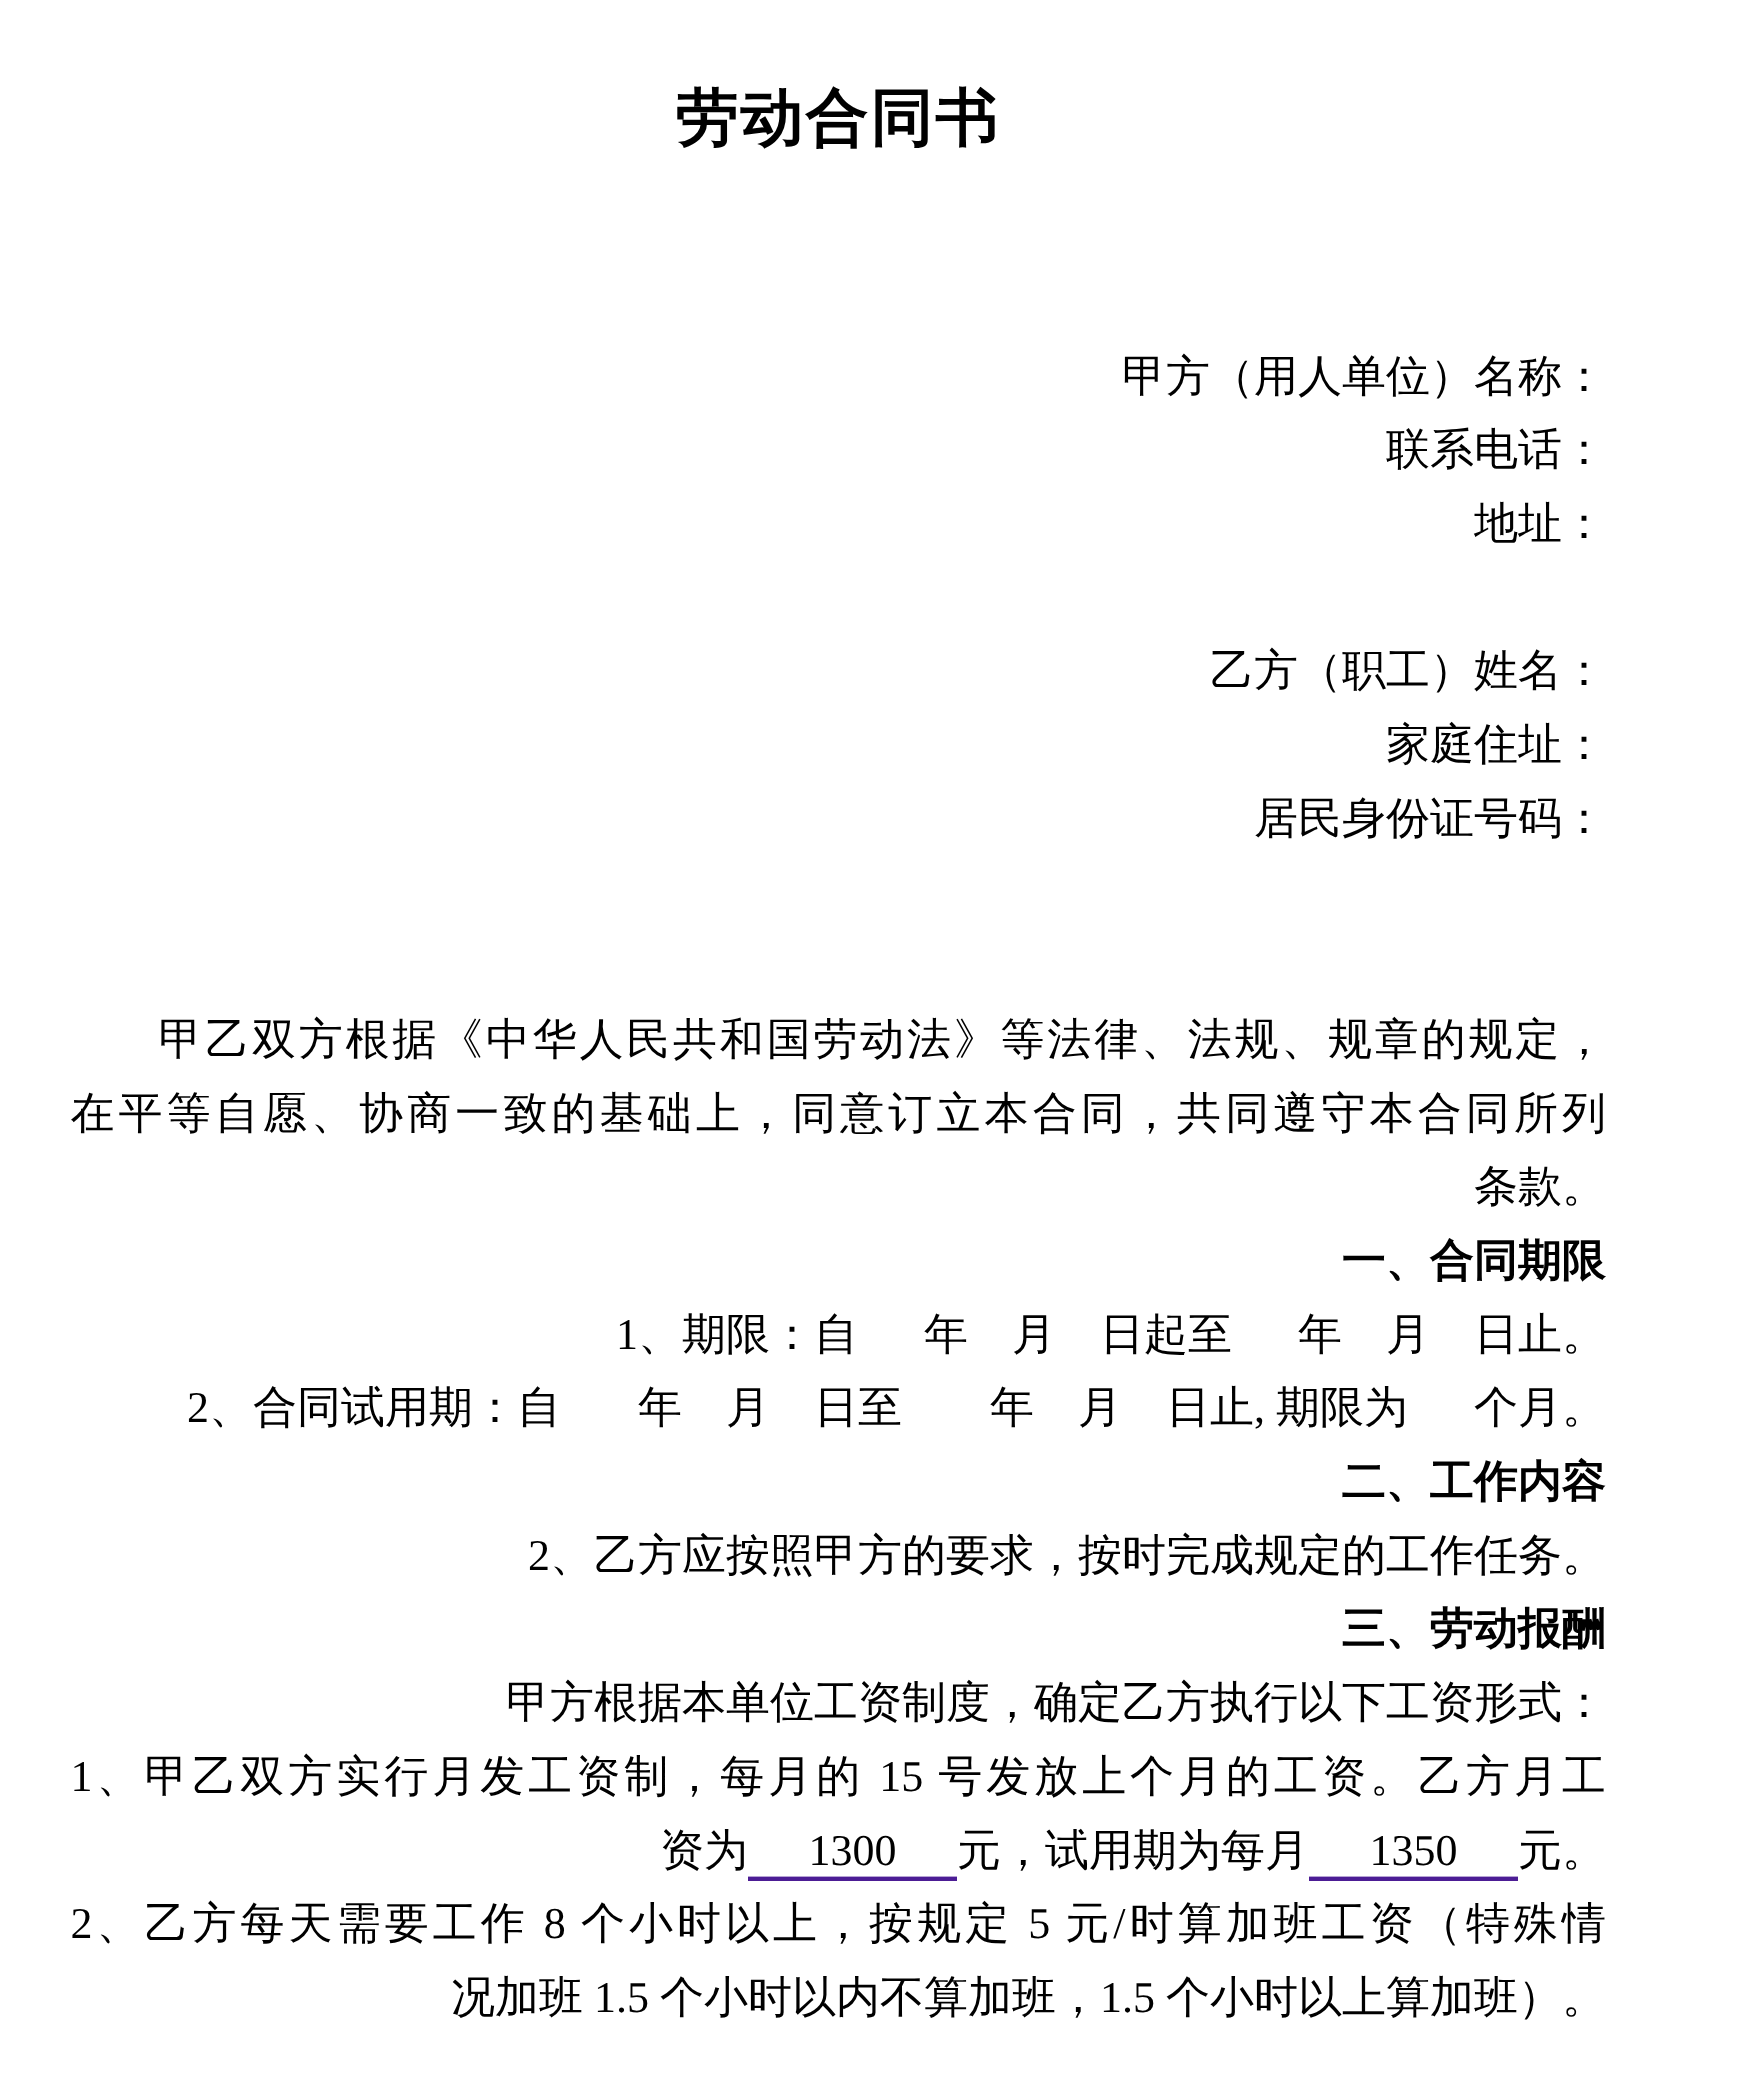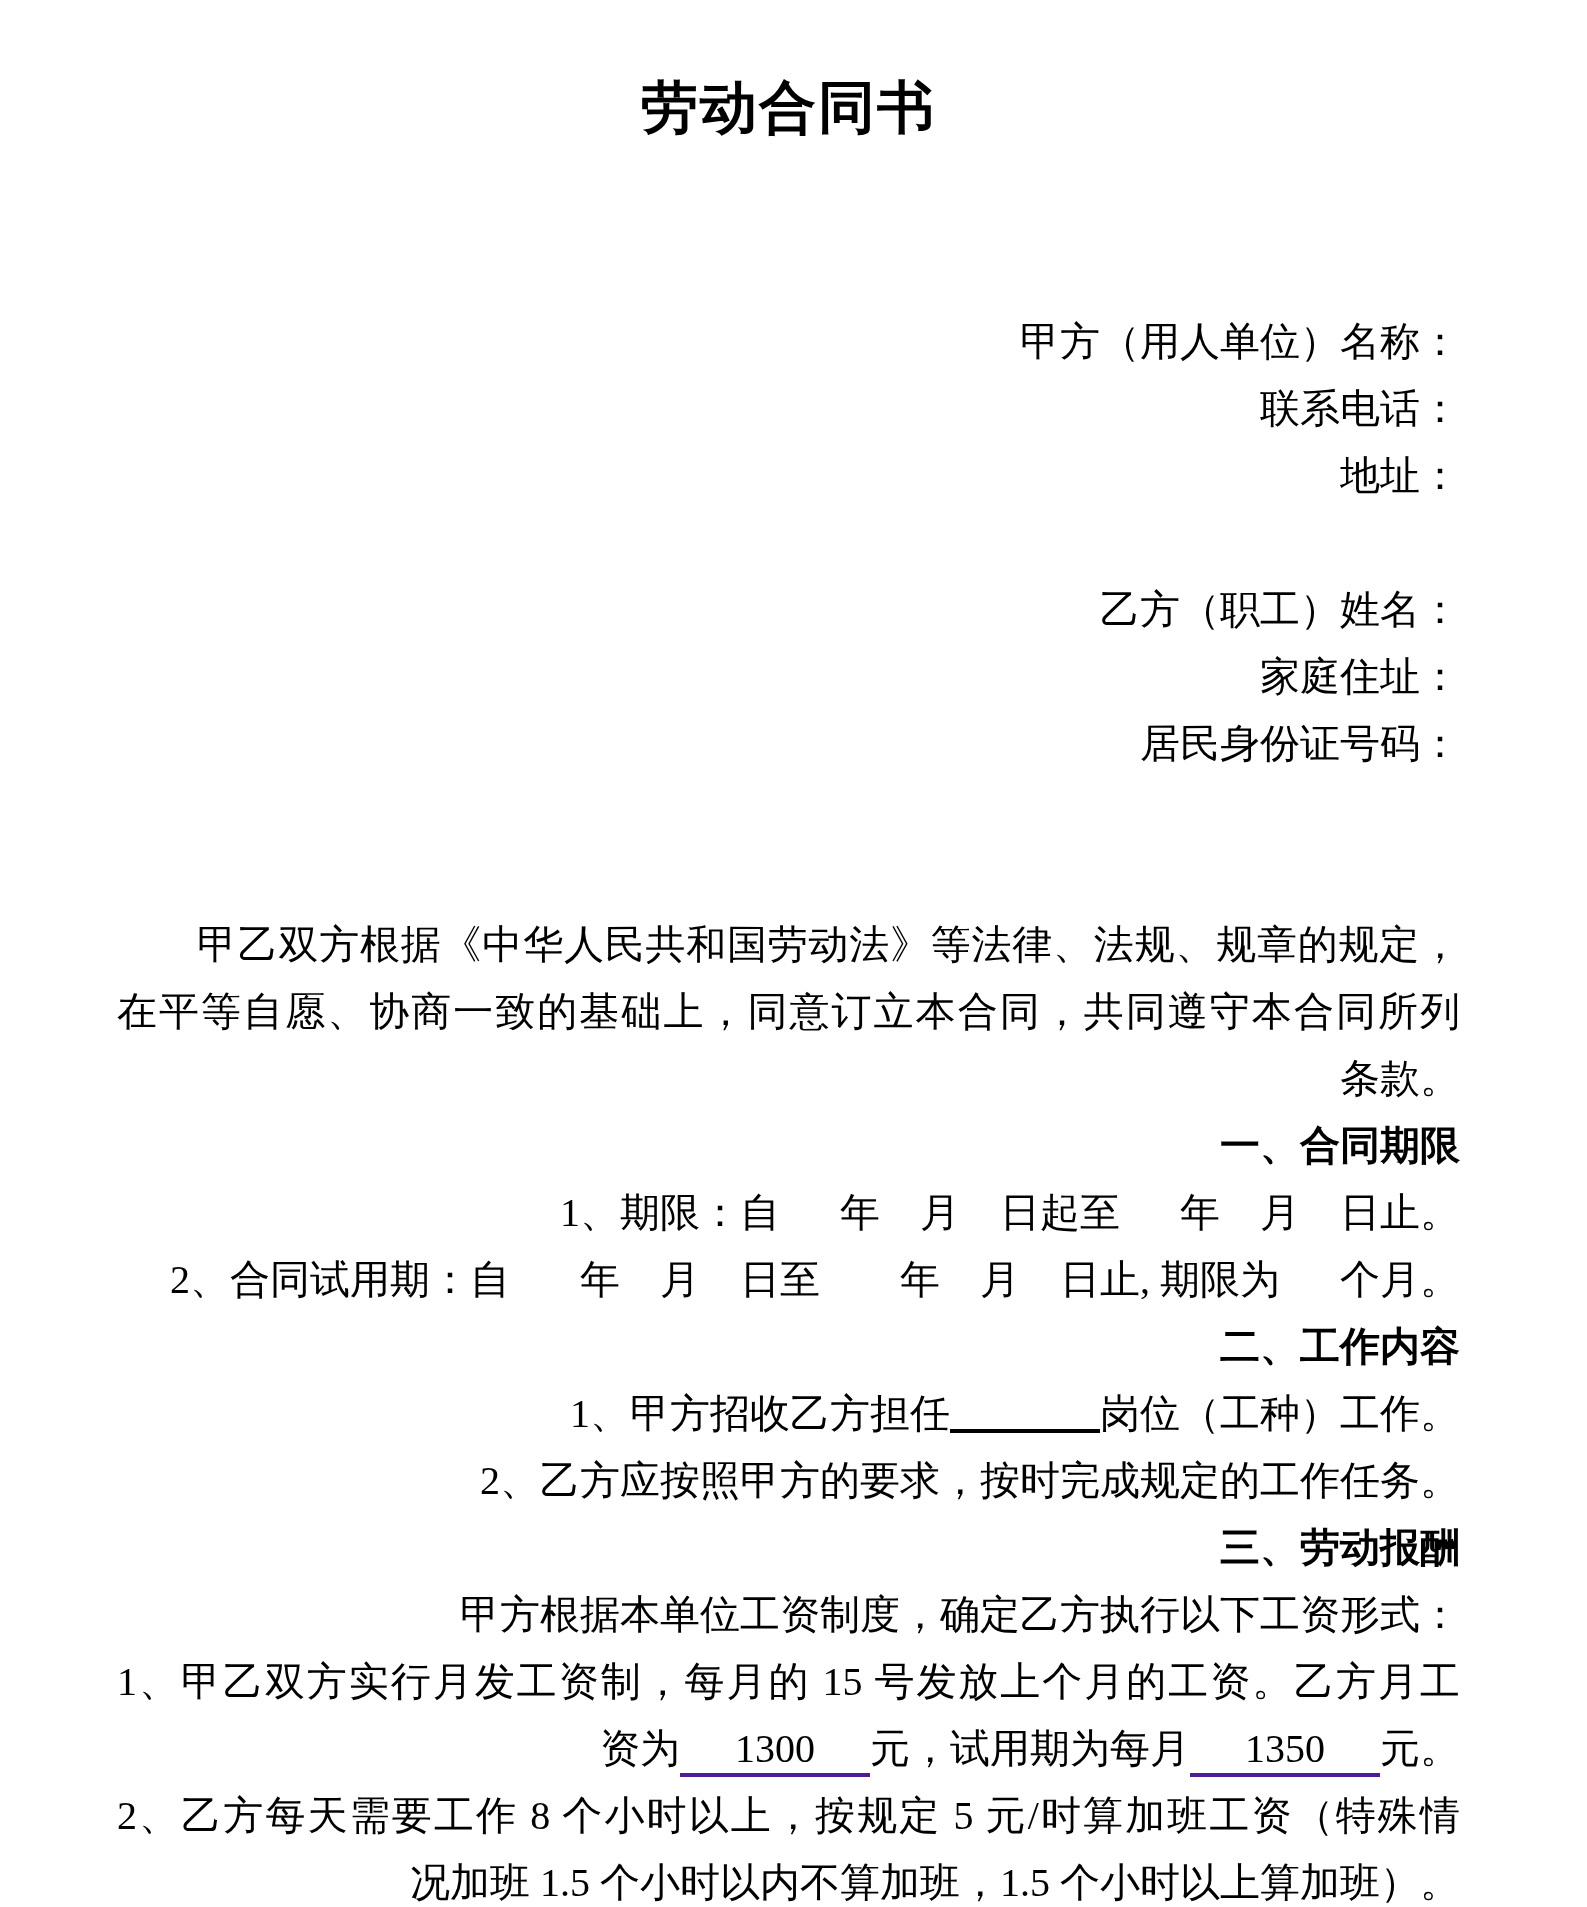"劳动合同书" .page { padding: 58px 127px 0 117px -> 58px 127px 0 64px }
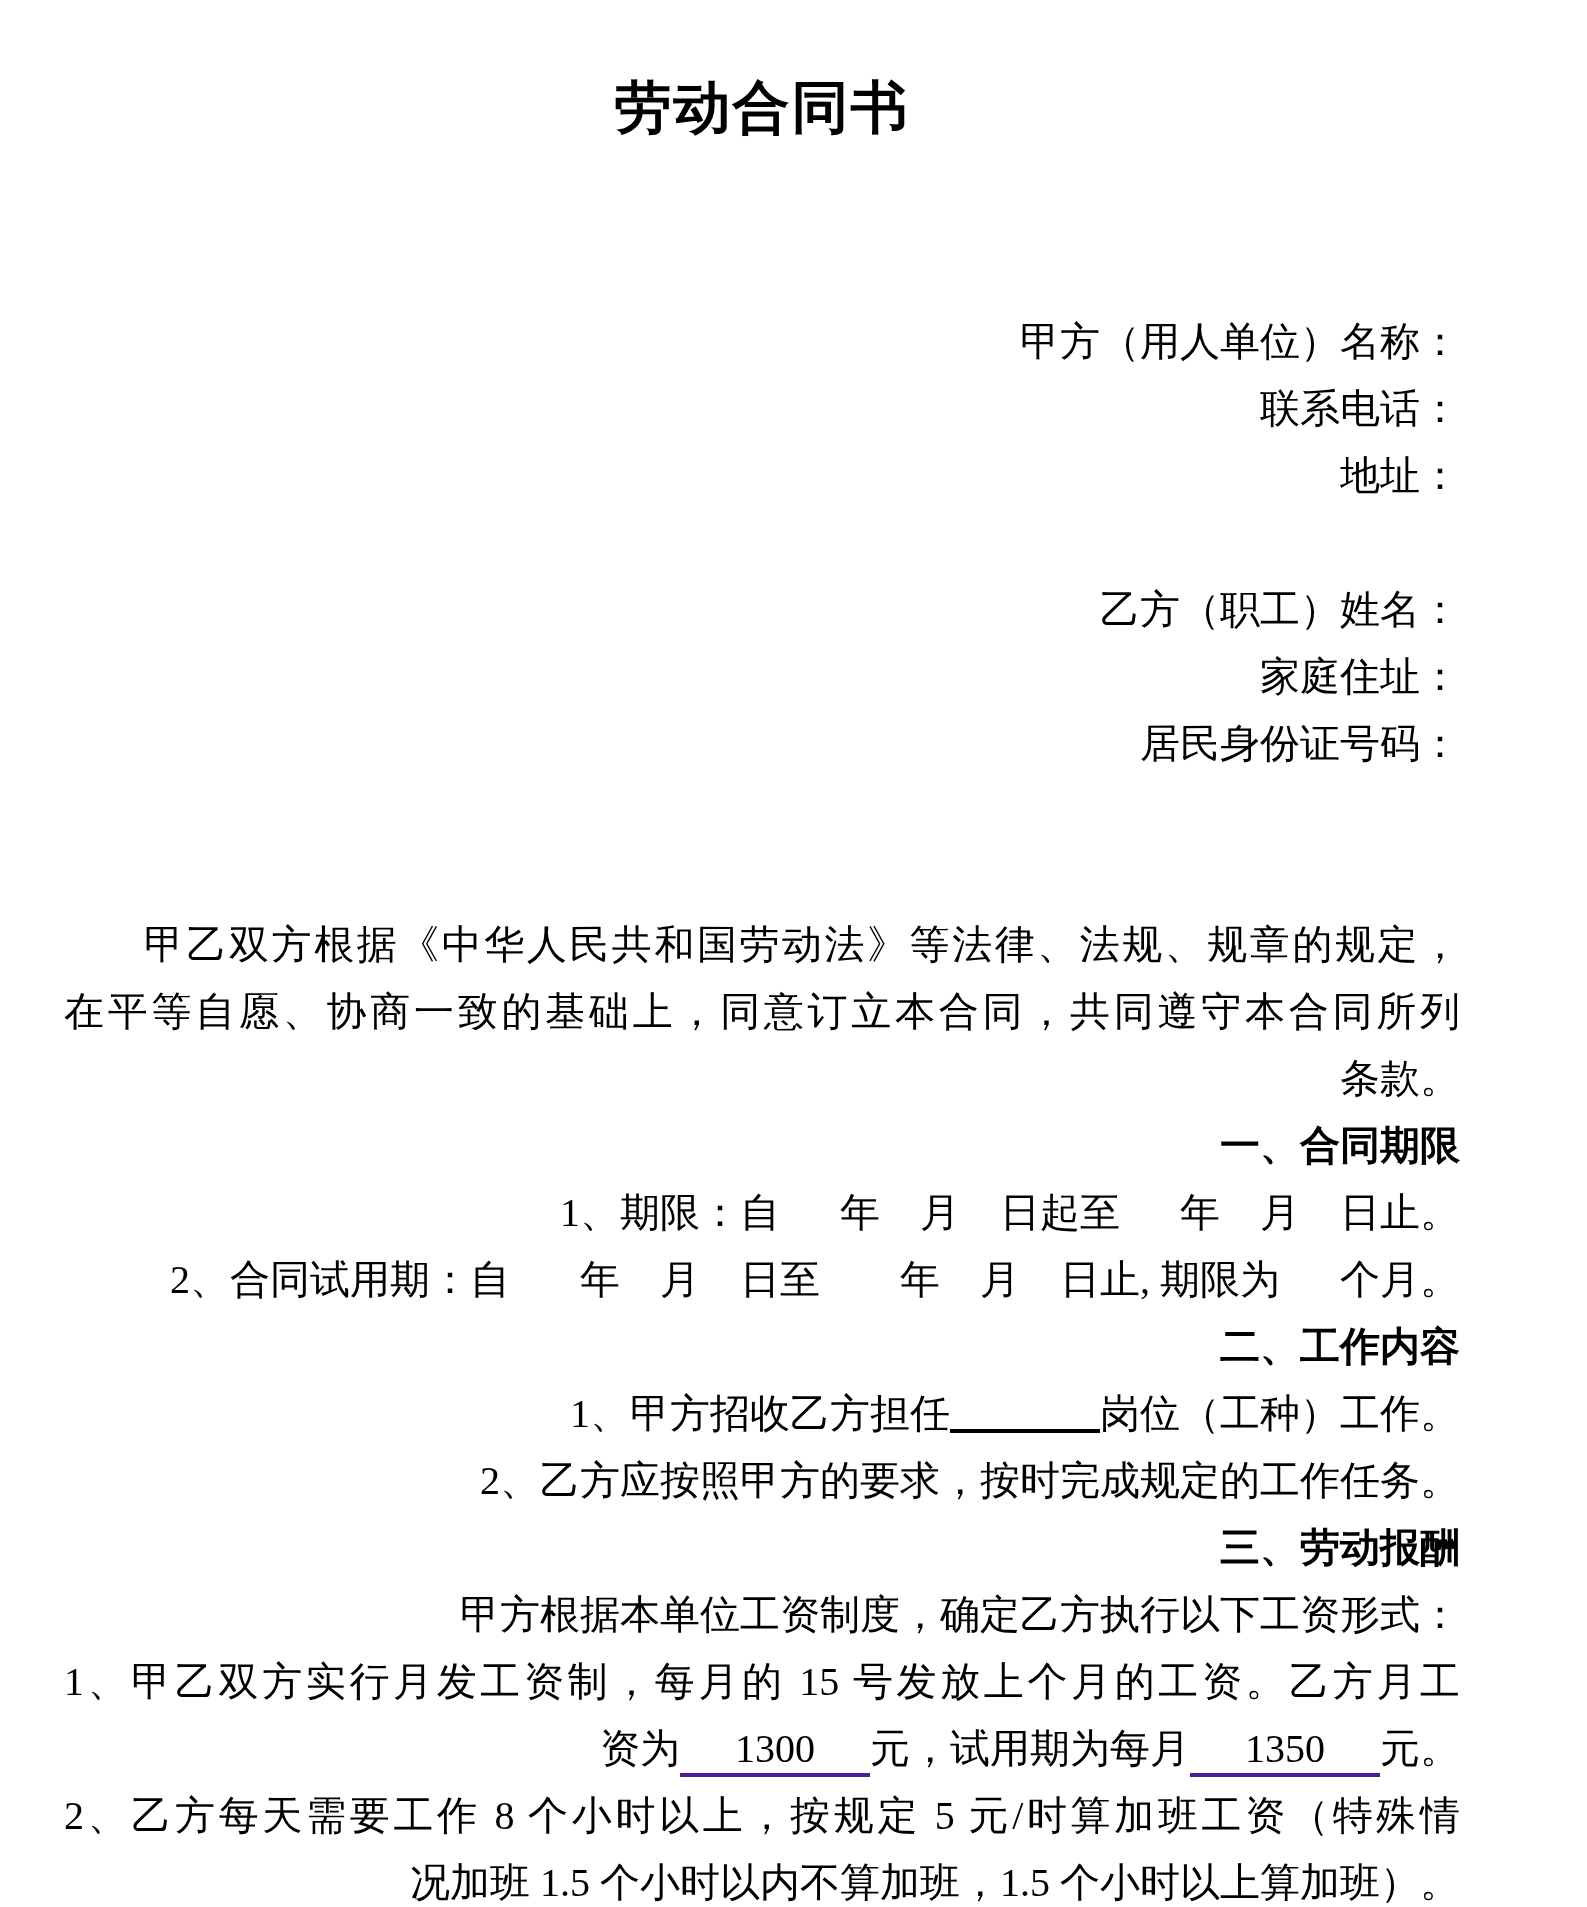"1、甲方招收乙方担任 岗位（工种）工作。" div.line { html: <div><span>1、甲方招收乙方担任</span><span></span><span>岗位（工种）工作。</span></div> -> none }
